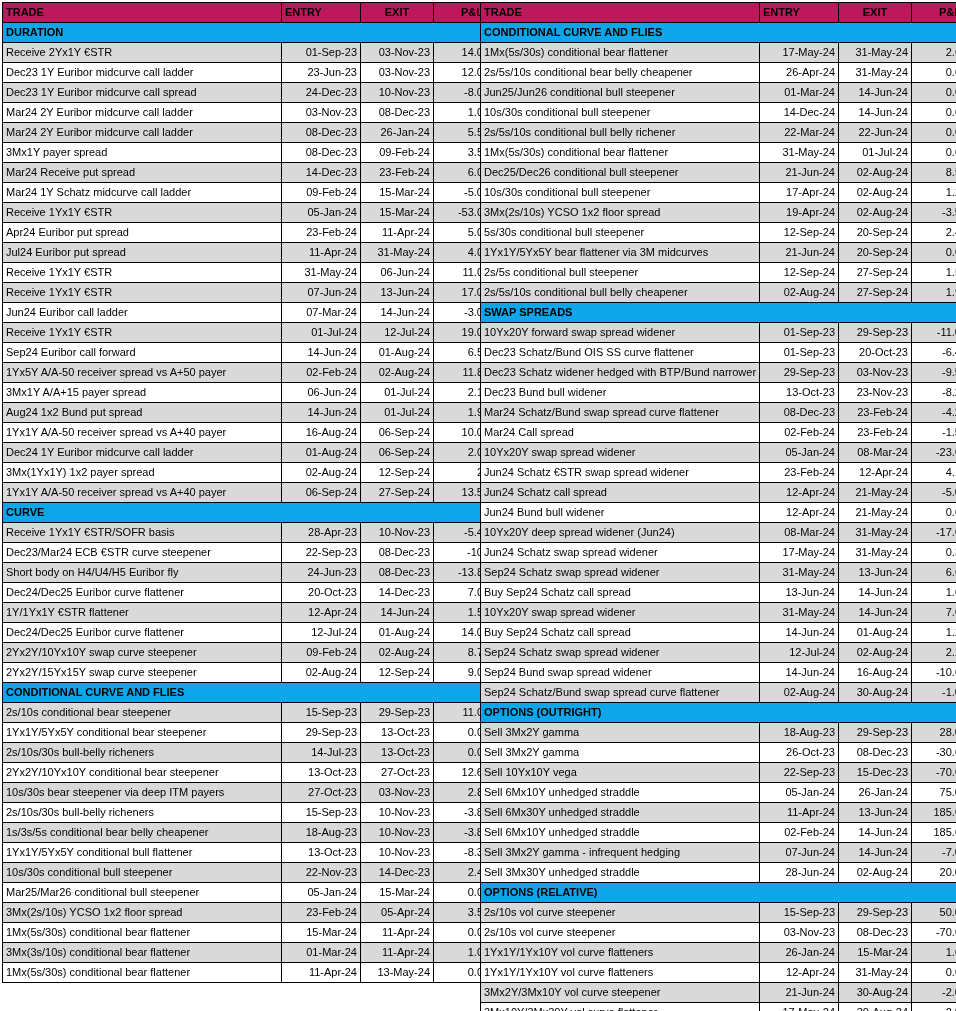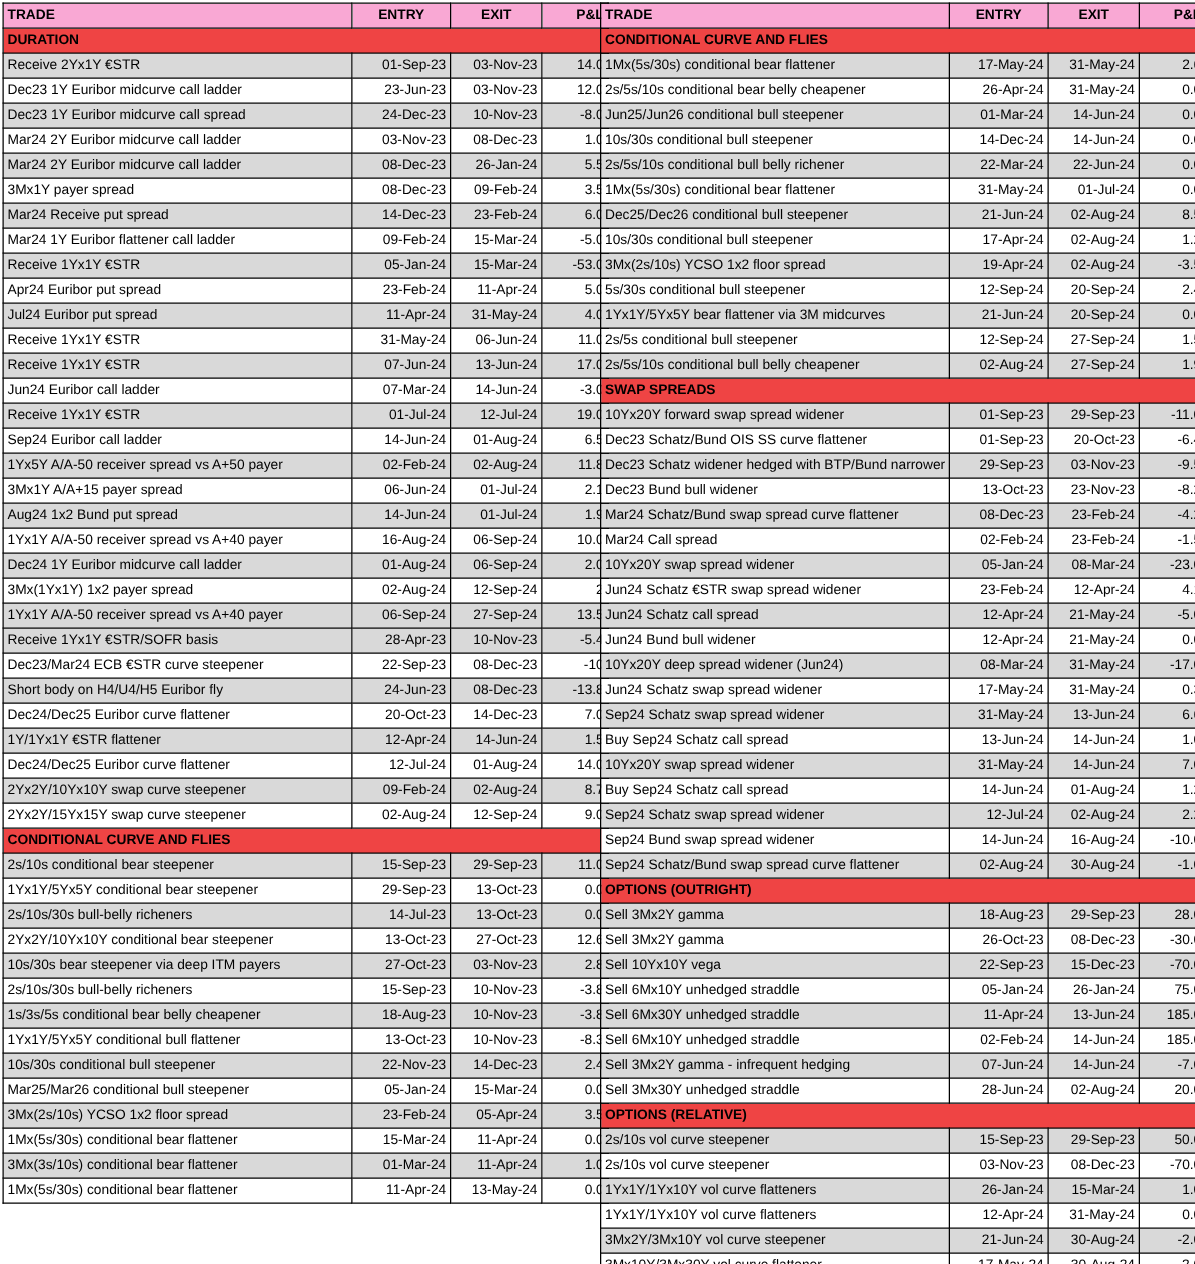"TRADE" thead th { background: #f9a8d4 -> #be185d }
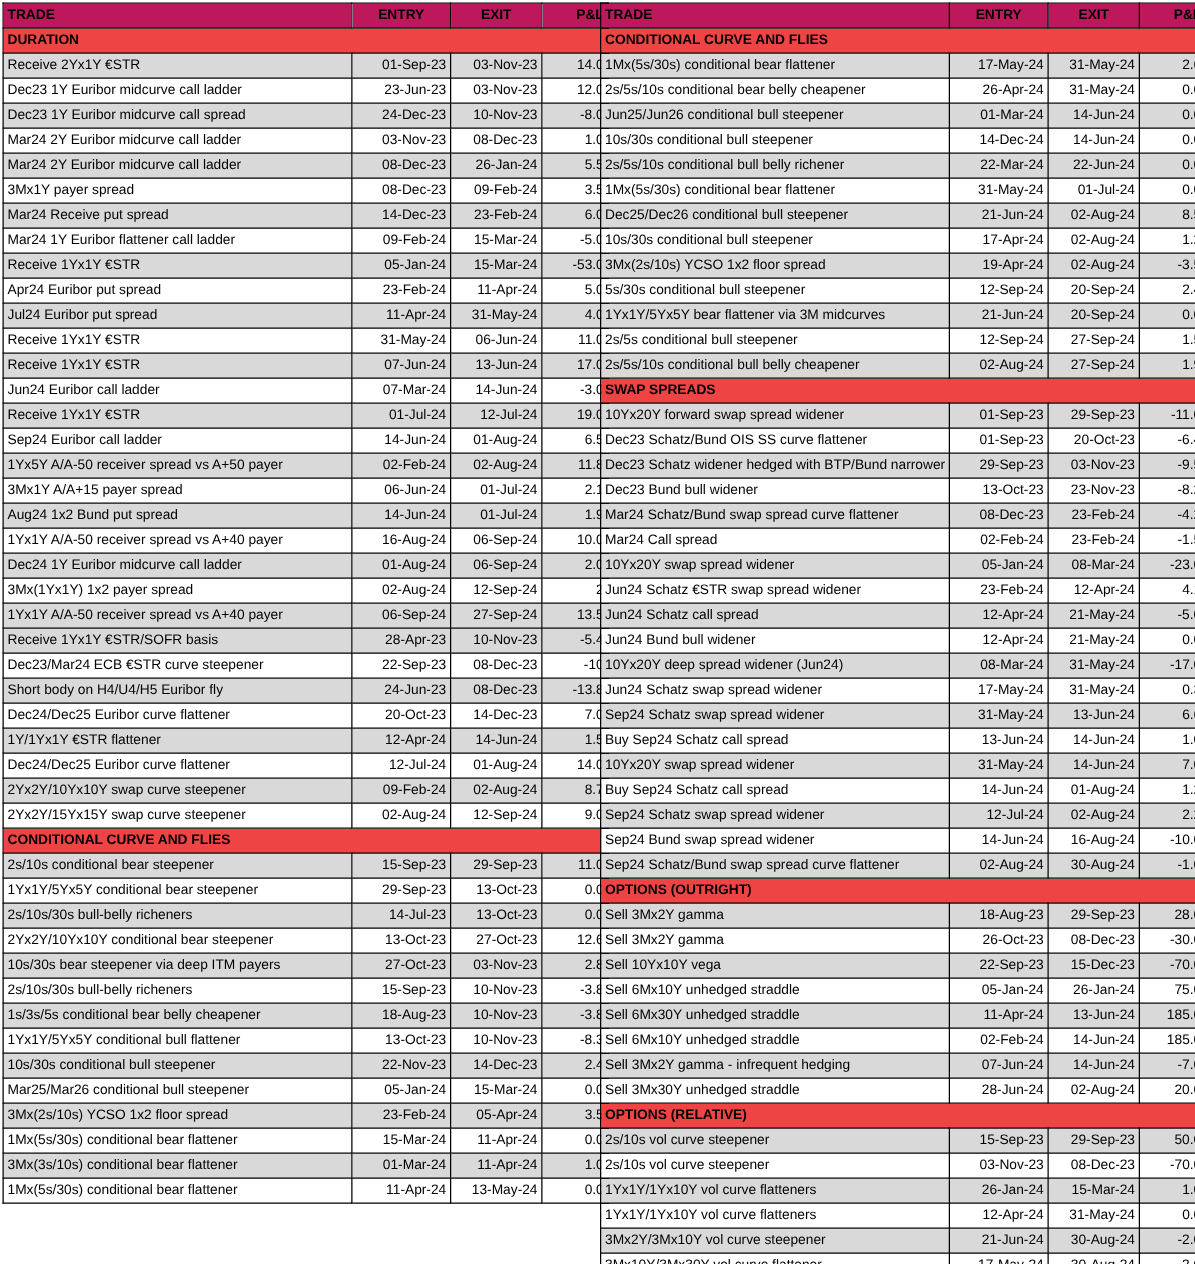"ENTRY" th.c-entry { text-align: center -> left }
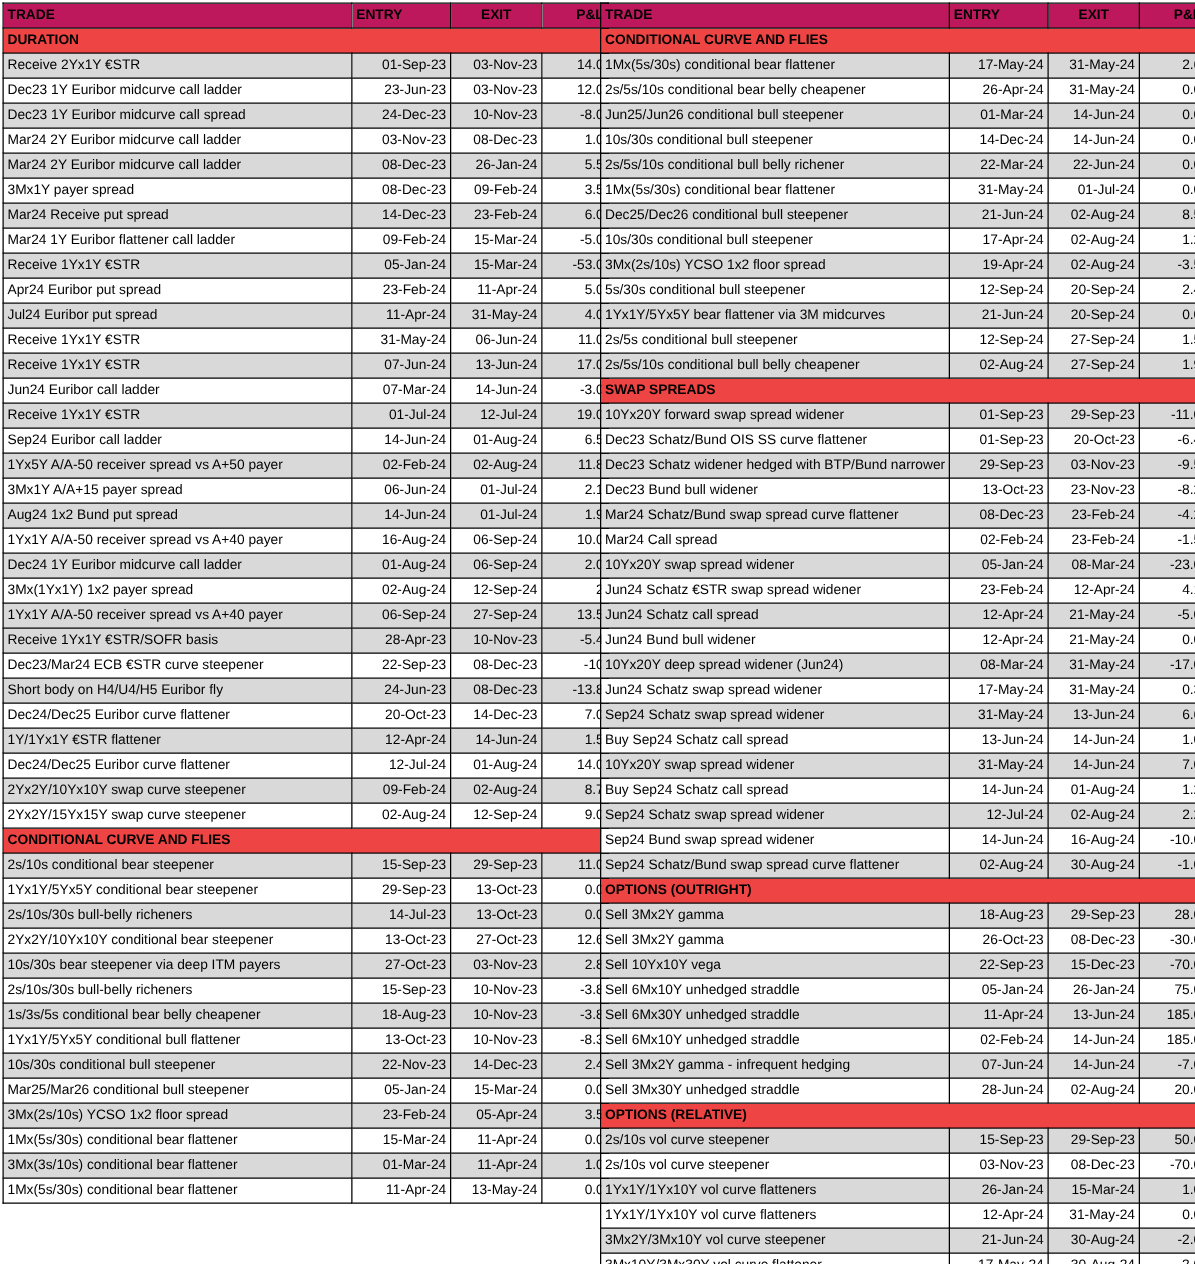"DURATION" tr.section td { background: #ef4444 -> #0ea5e9 }
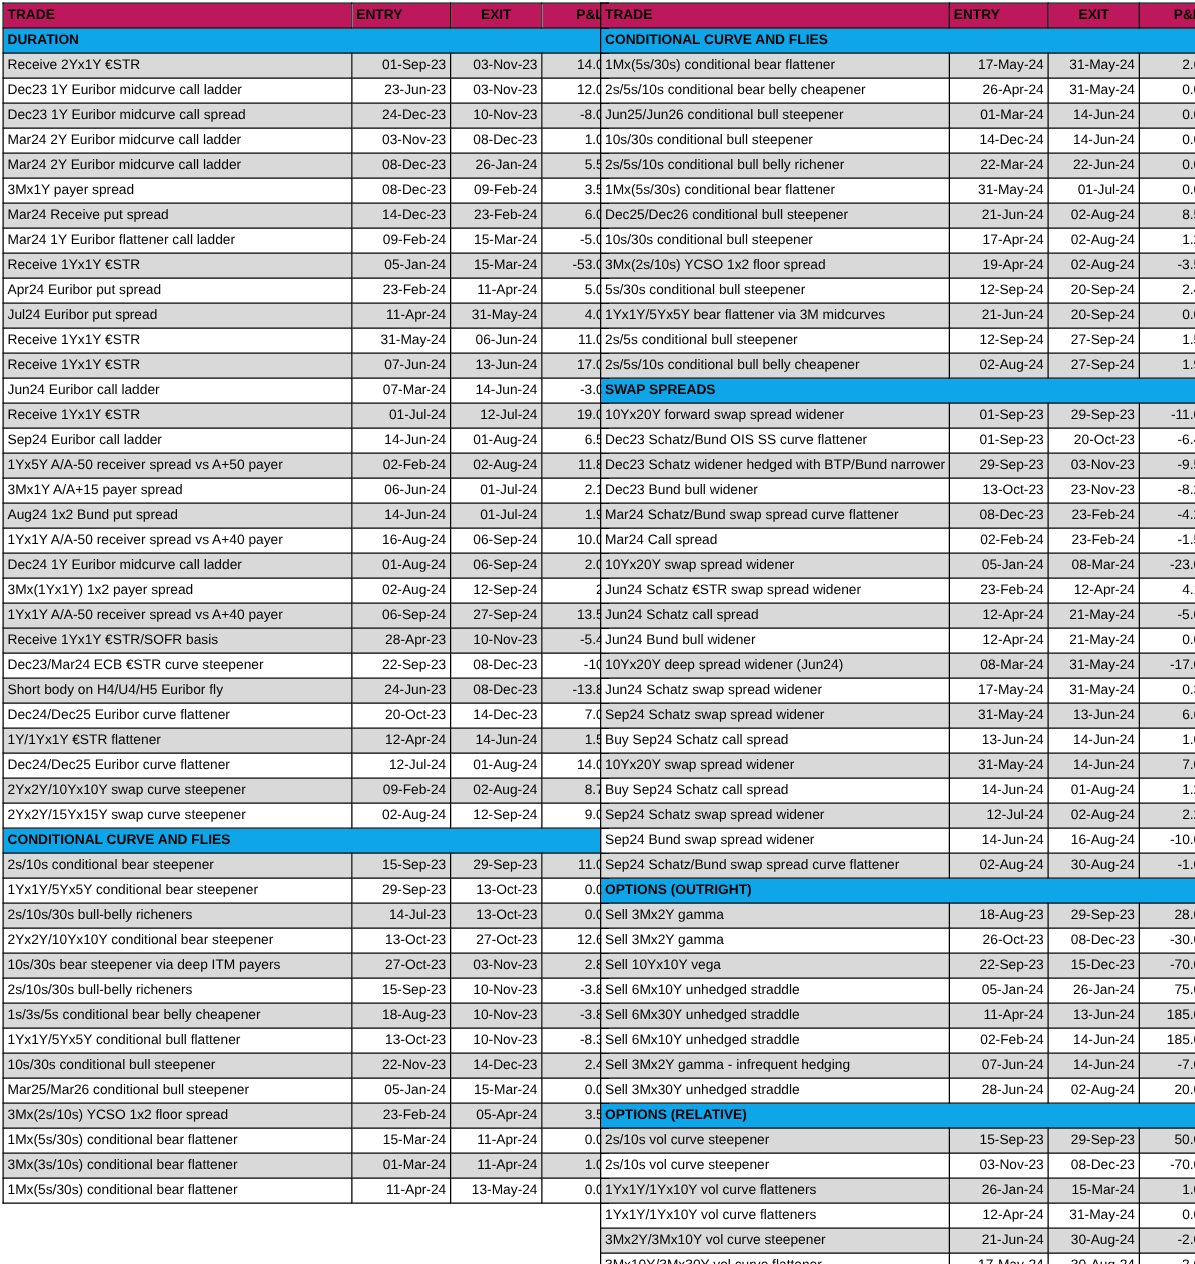"Mar24 1Y Euribor flattener call" td.trade { text: Euribor flattener -> Schatz midcurve }
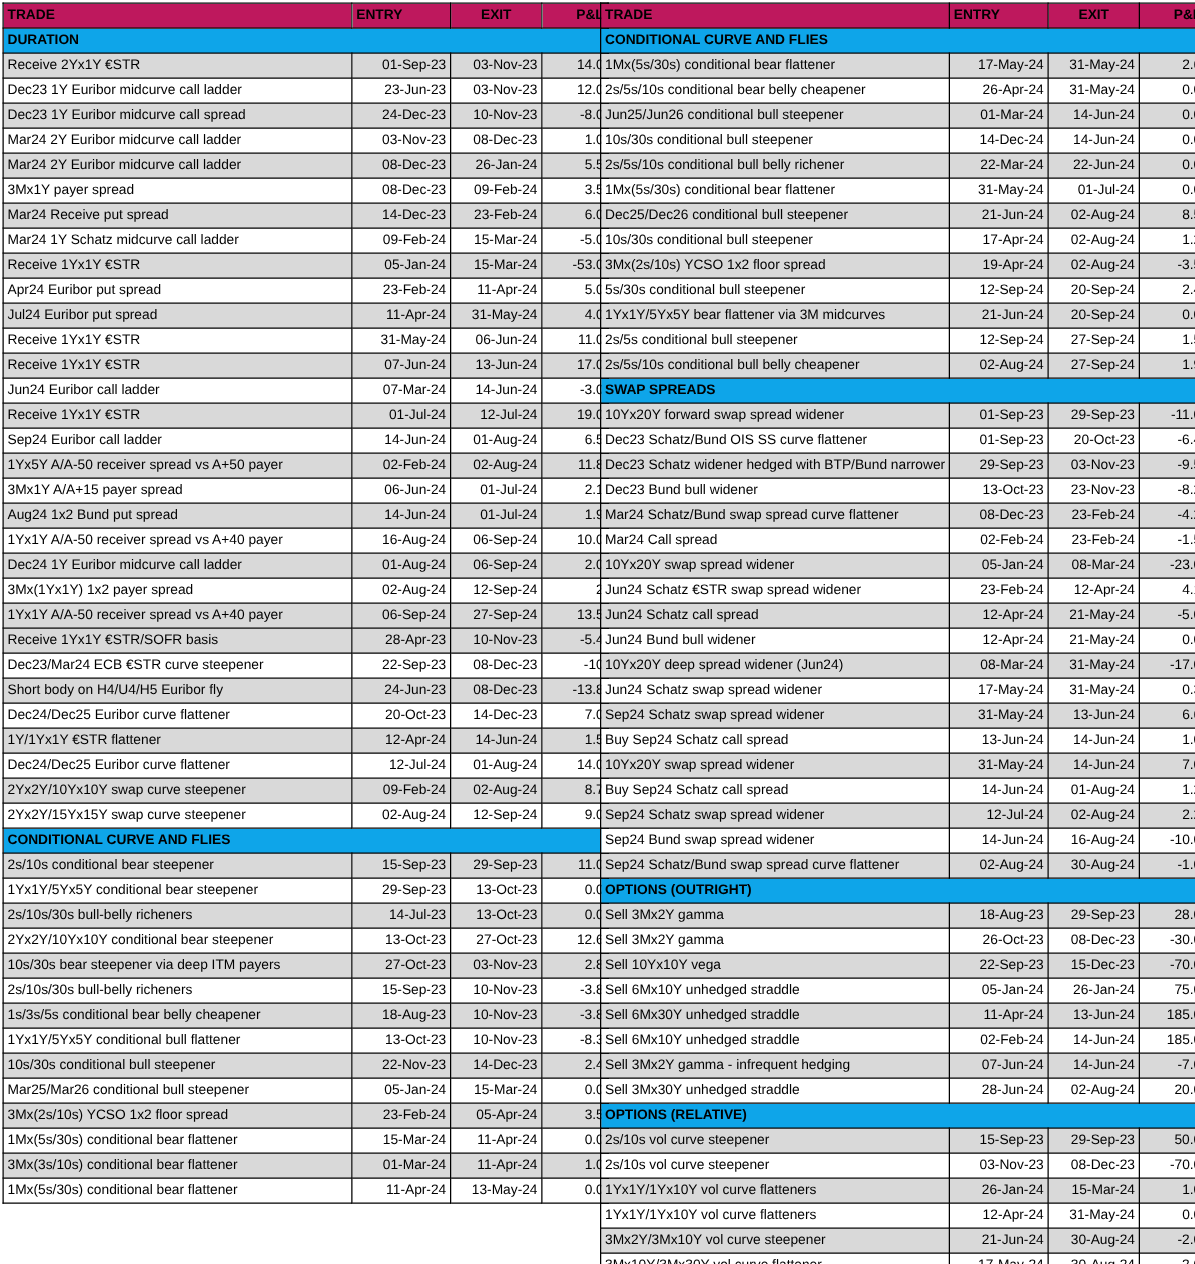"Sep24 Euribor call ladder" td.trade { text: ladder -> forward }
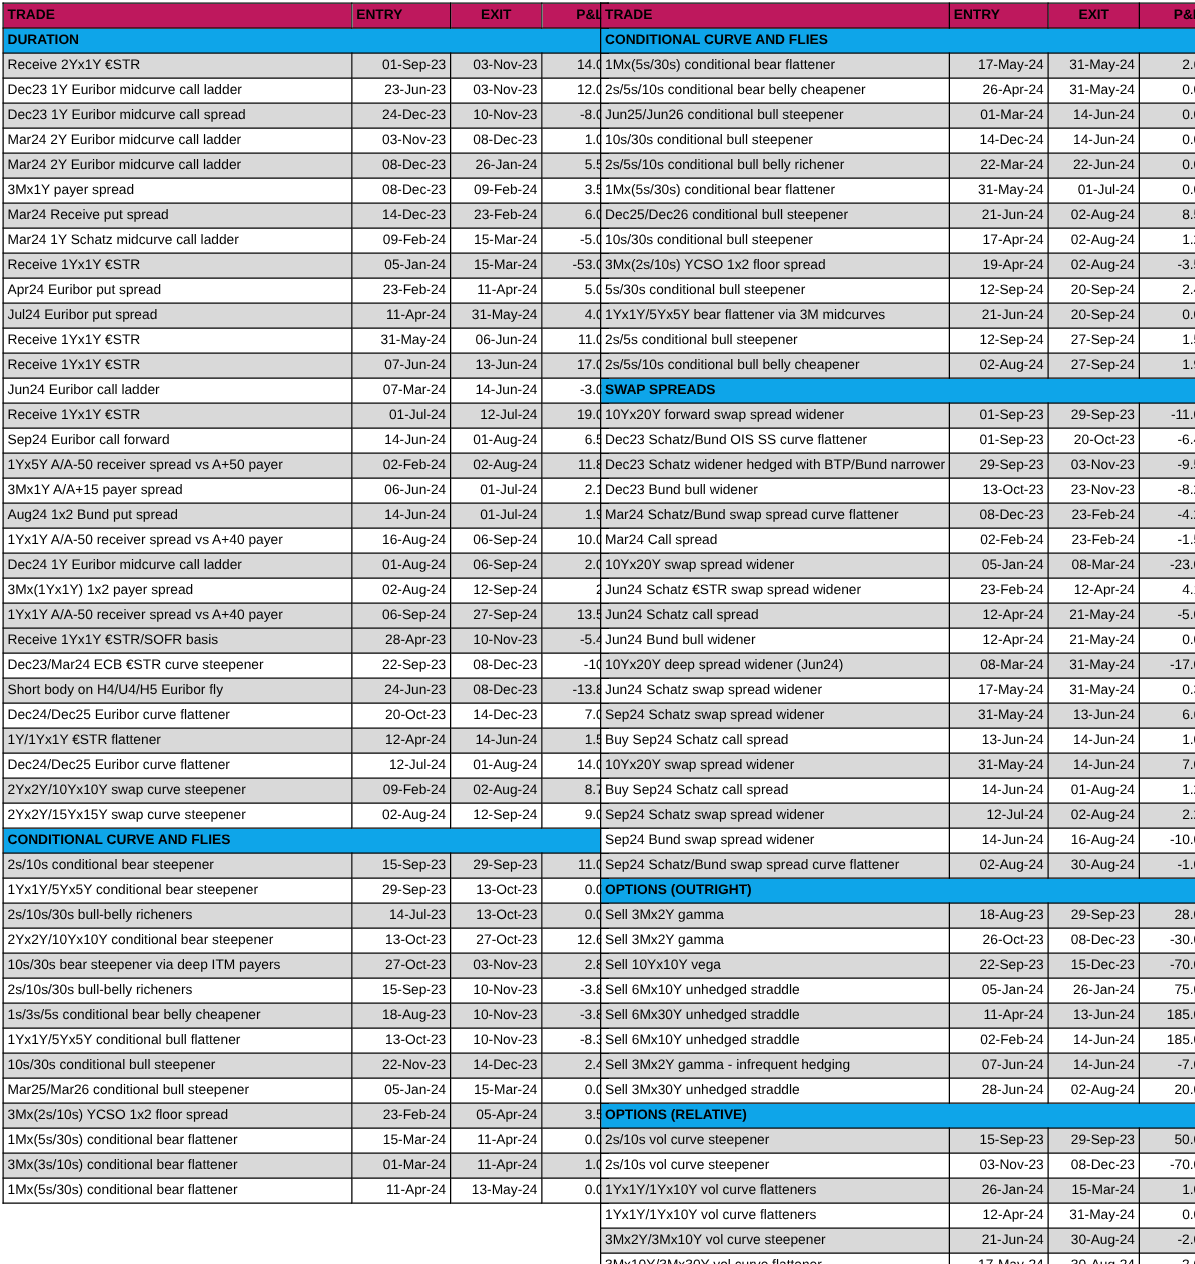"CURVE" tr.section { html: none -> <tr> <td>CURVE</td> </tr> }
